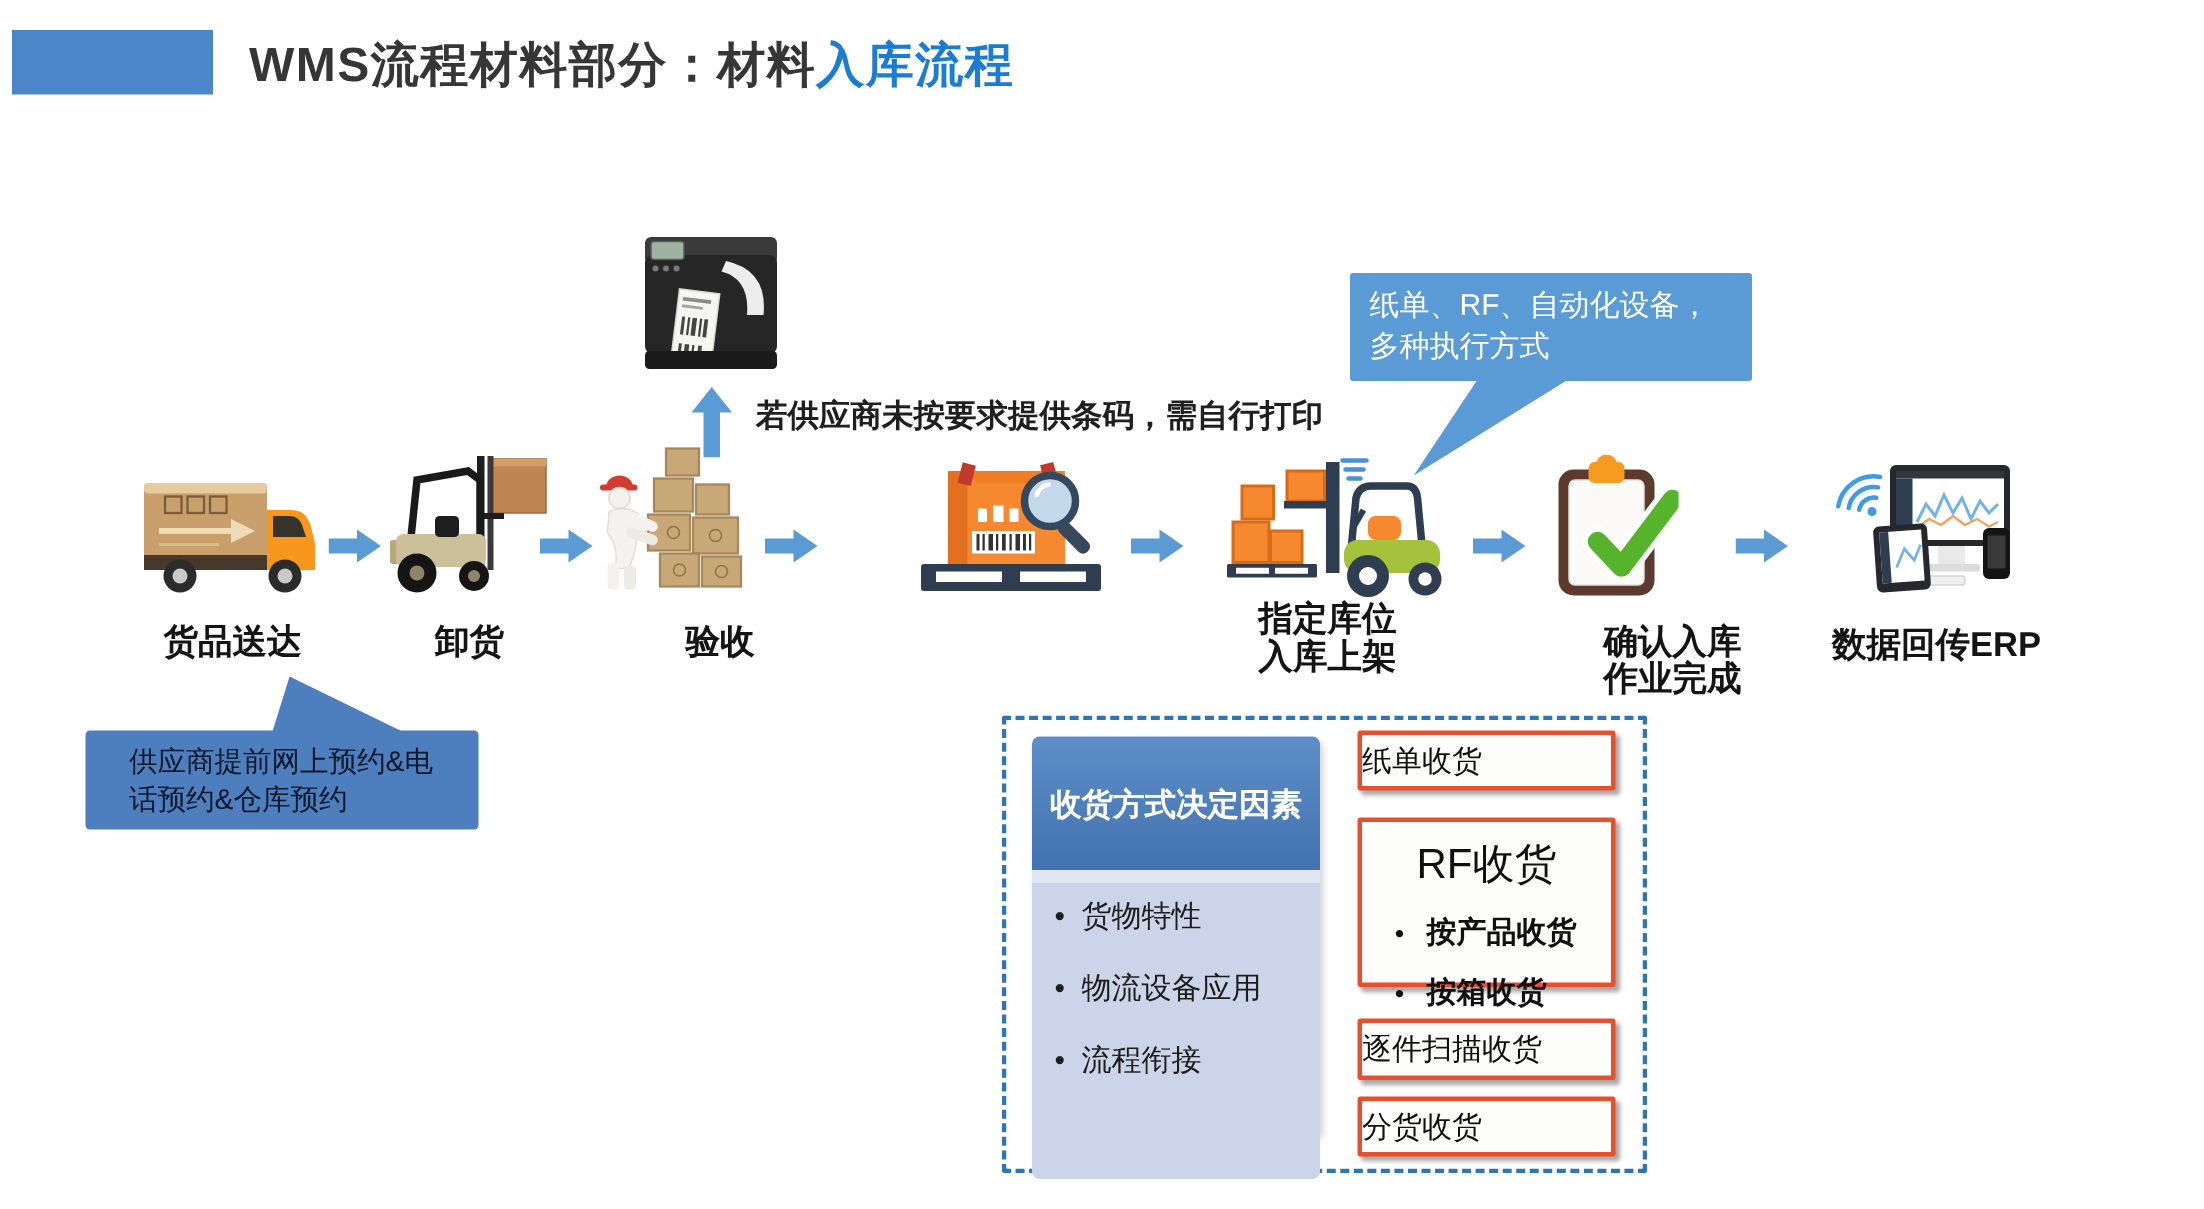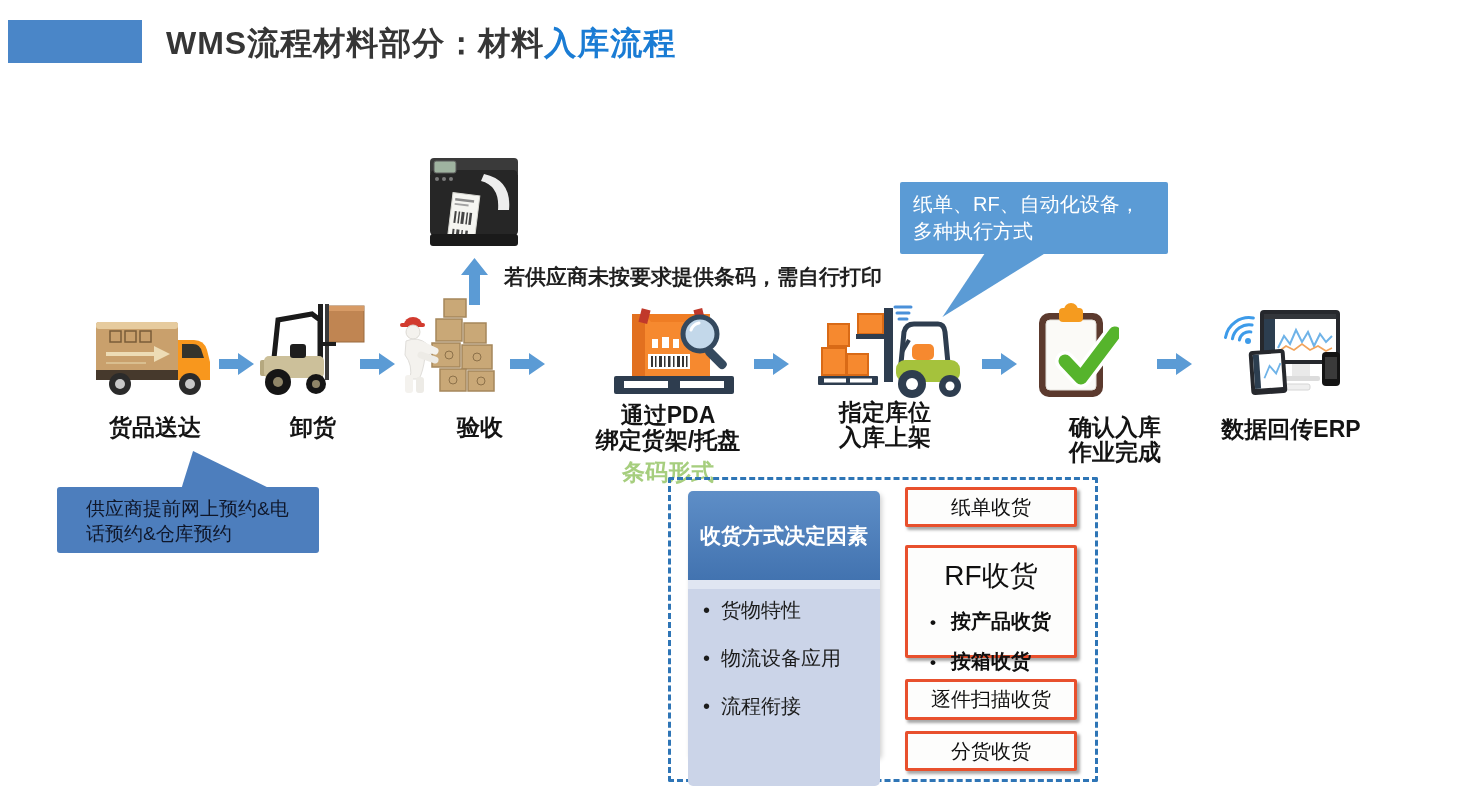"通过PDA" div.abs { html: <div> <div>通过PDA</div> <div>绑定货架/托盘</div> <div>条码形式</div> </div> -> none }
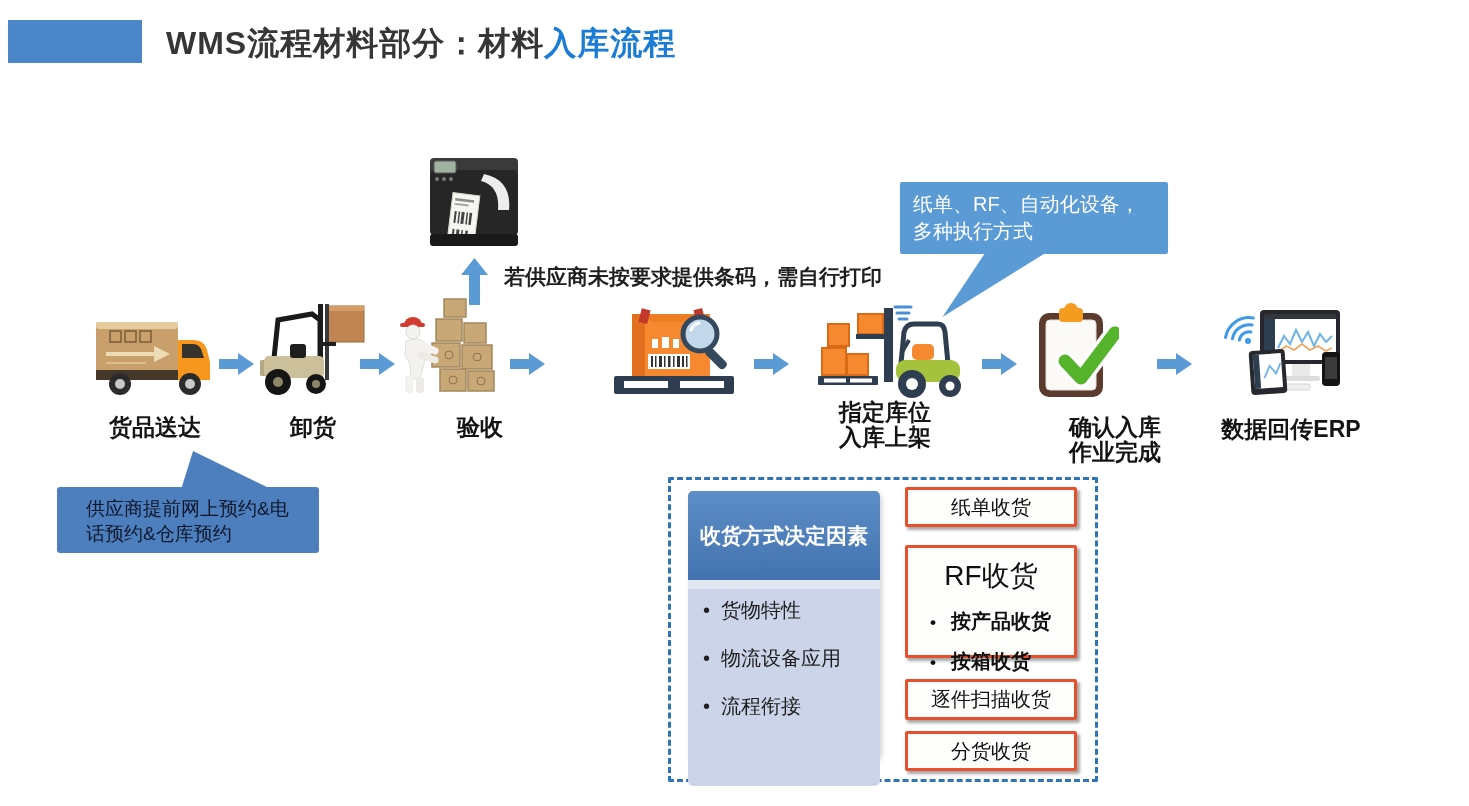"纸单收货" .method { justify-content: center -> flex-start }
